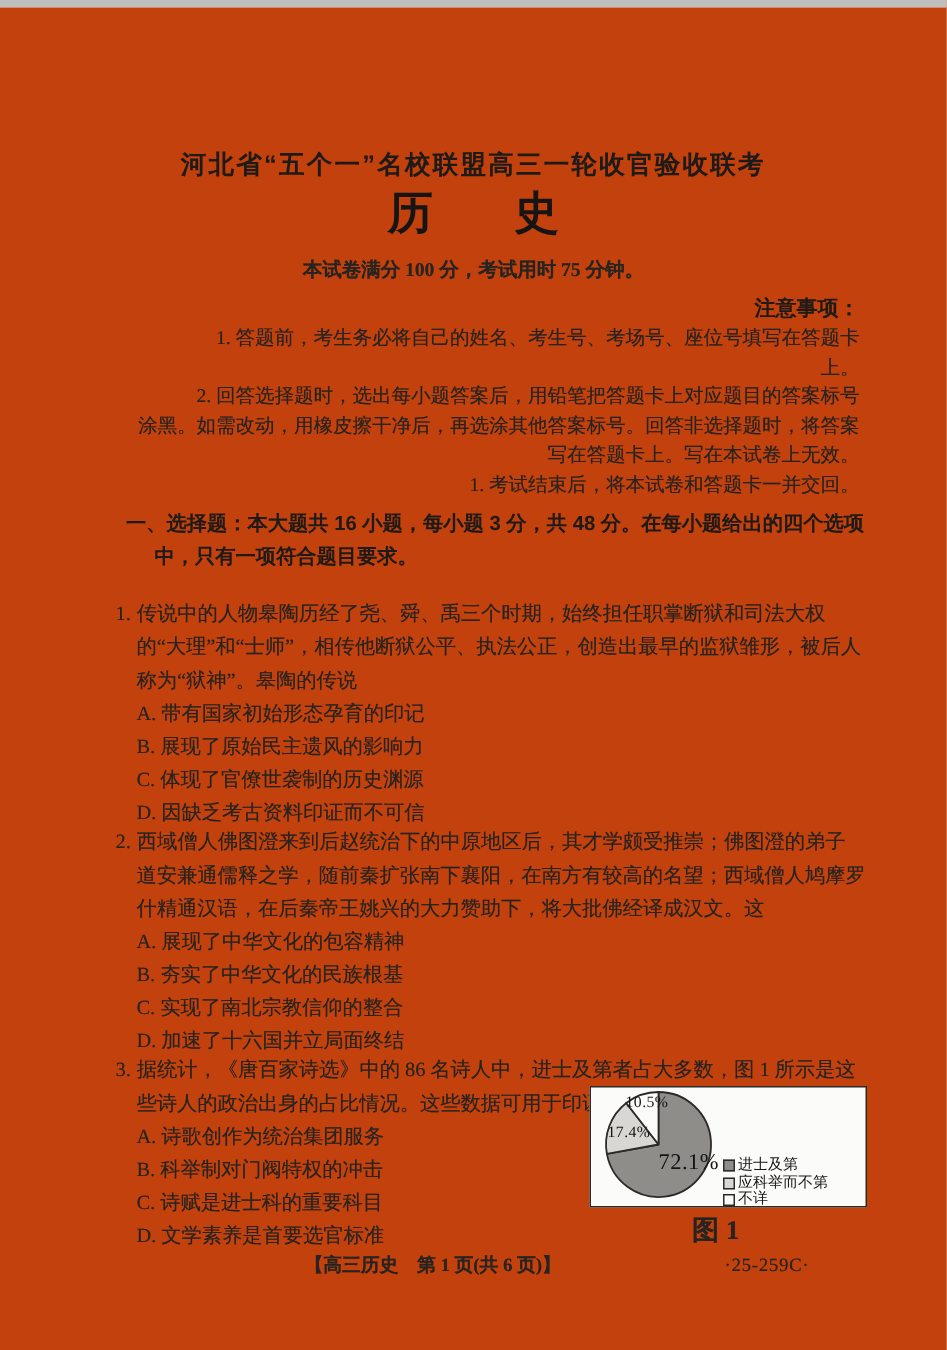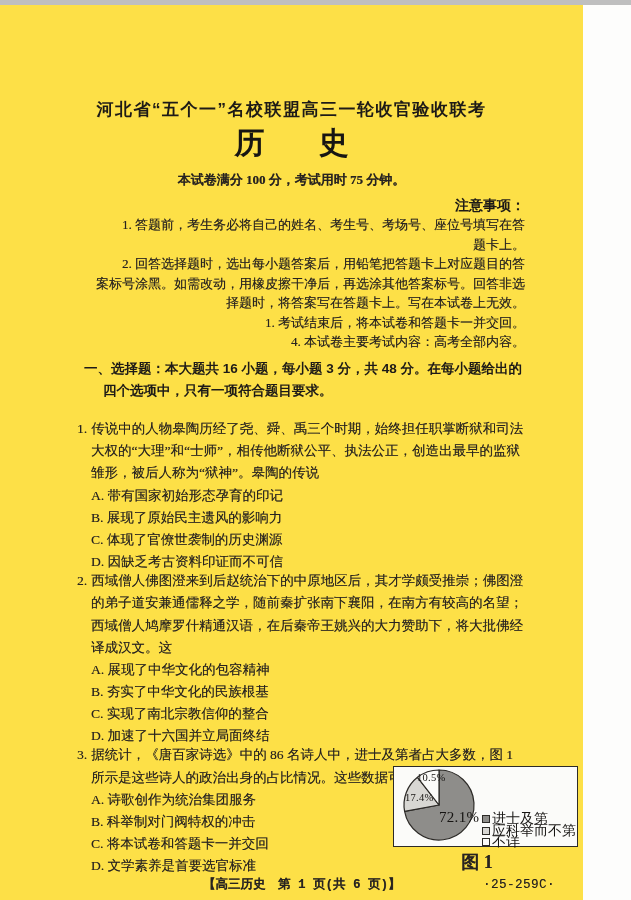"河北省“五个一”名校联盟高三一轮收官验收联考" .paper { background: #fde047 -> #c2410c; width: 583px -> 631px }
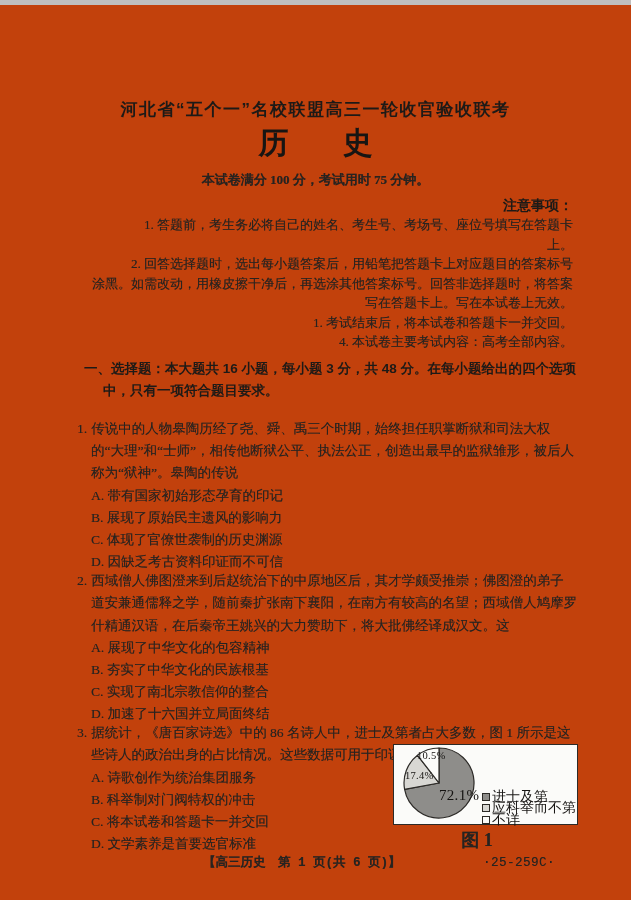"4. 本试卷主要考试内容：高考全部内容。" div.notice-item { html: <div>4. 本试卷主要考试内容：高考全部内容。</div> -> none }
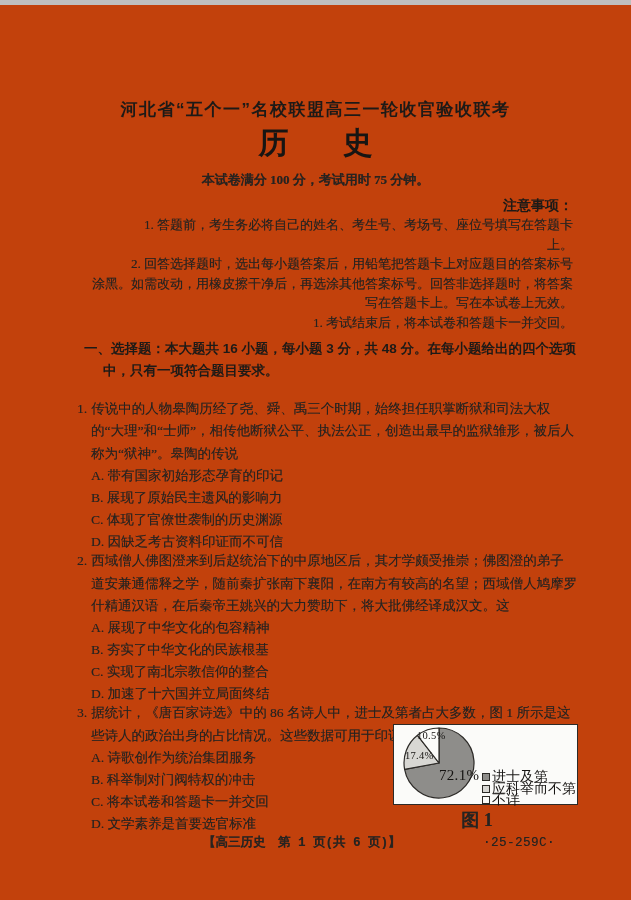"进士及第" .legend { font-size: 14px -> 10px }
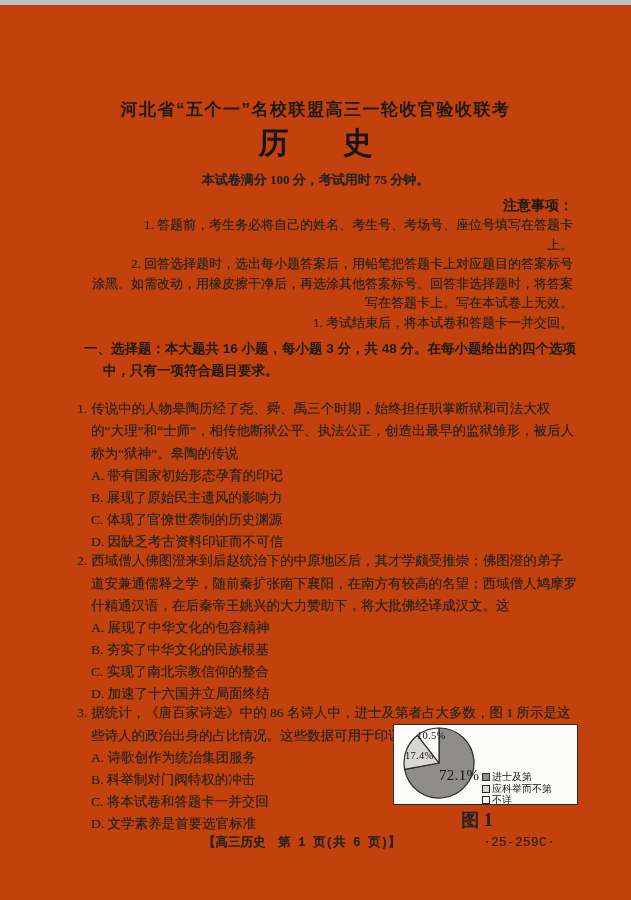"C. 将本试卷和答题卡一并交回" div.opt { text: 将本试卷和答题卡一并交回 -> 诗赋是进士科的重要科目 }
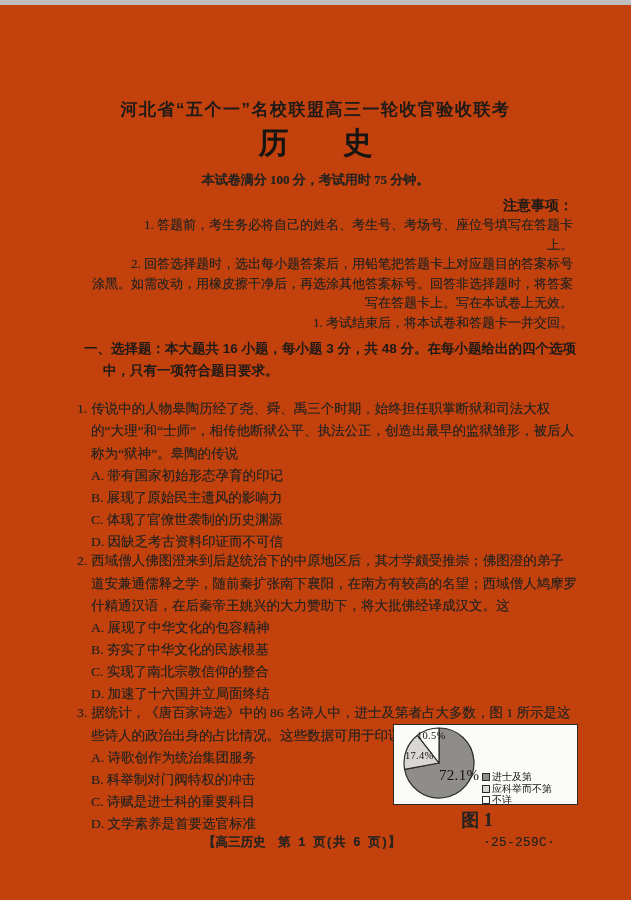"【高三历史 第 1 页(共 6" .footer { font-family: Liberation Mono, monospace -> none }
